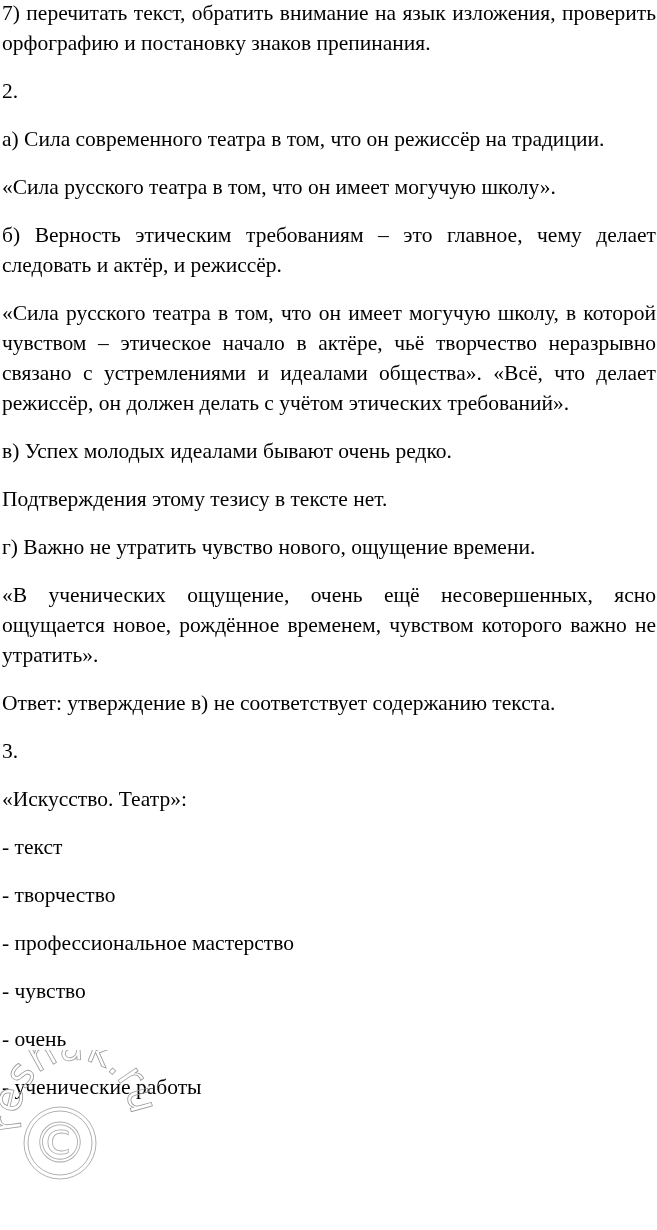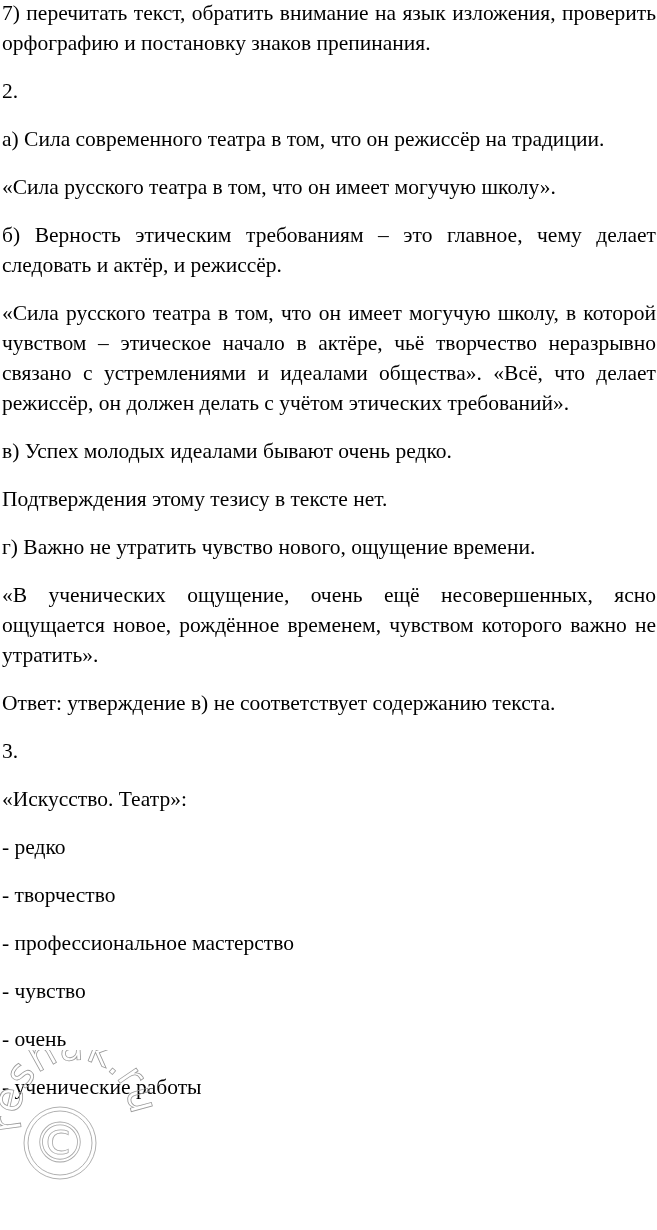"- редко" p.p { text: редко -> текст }
